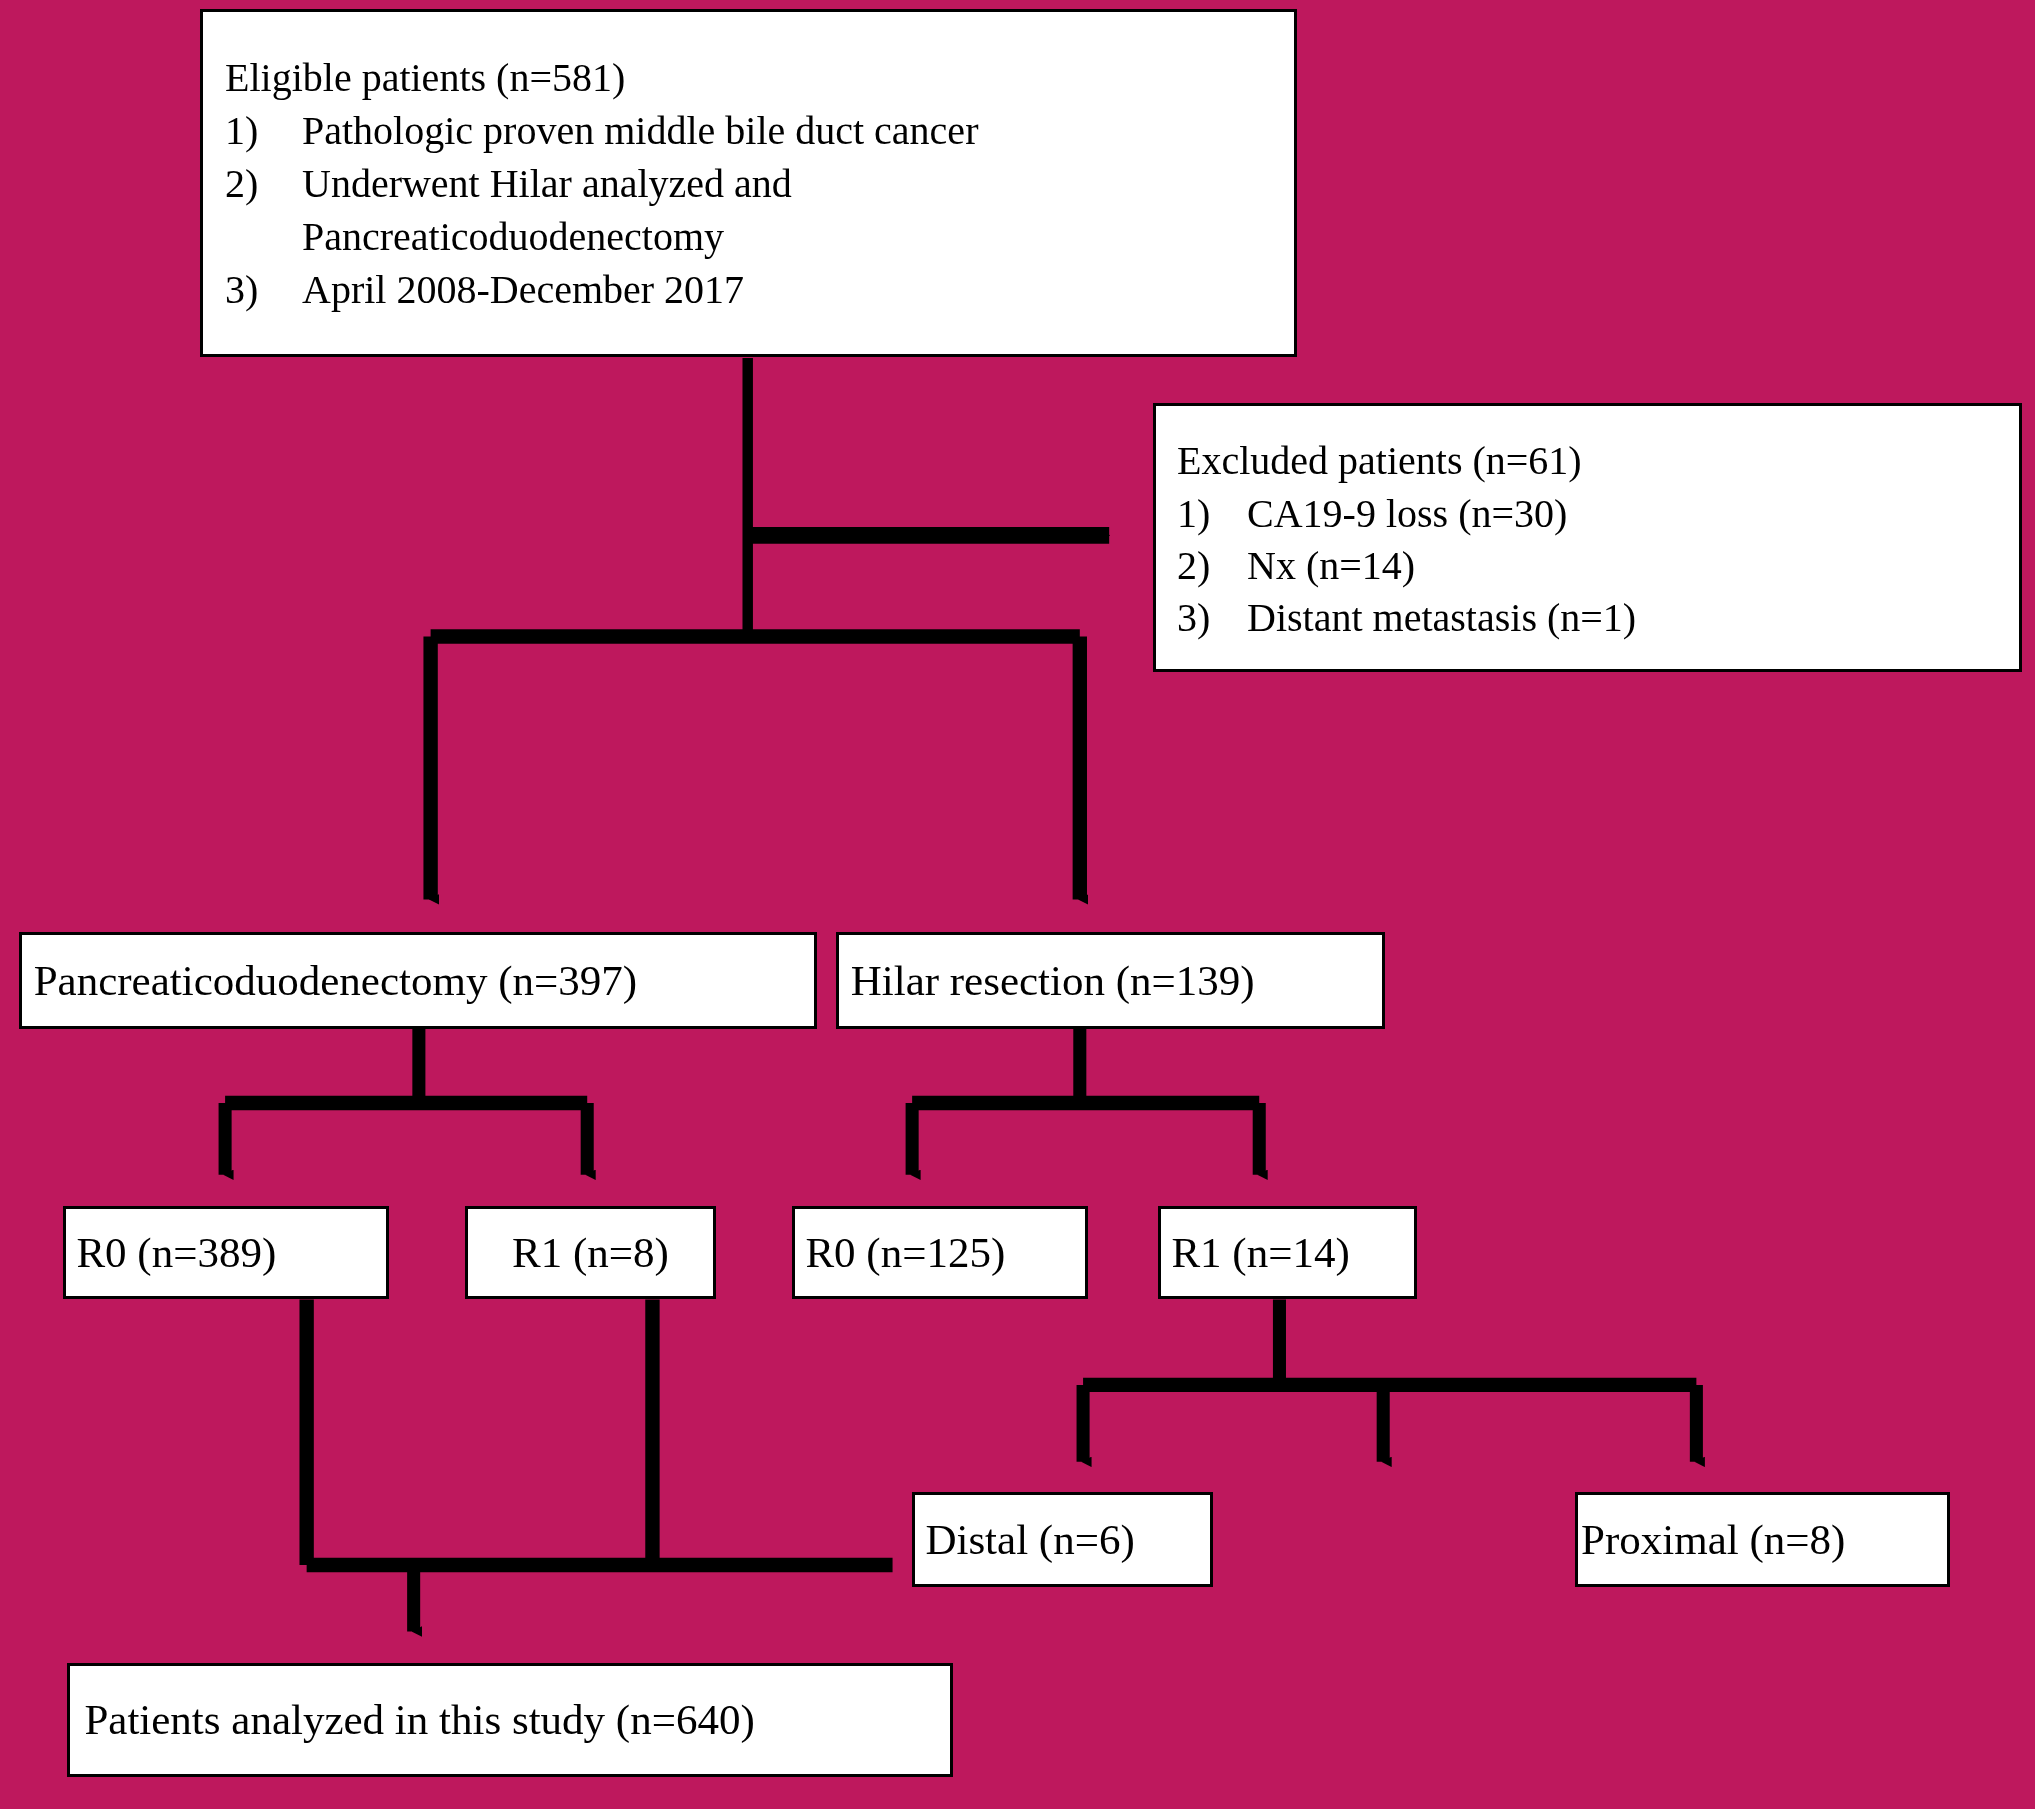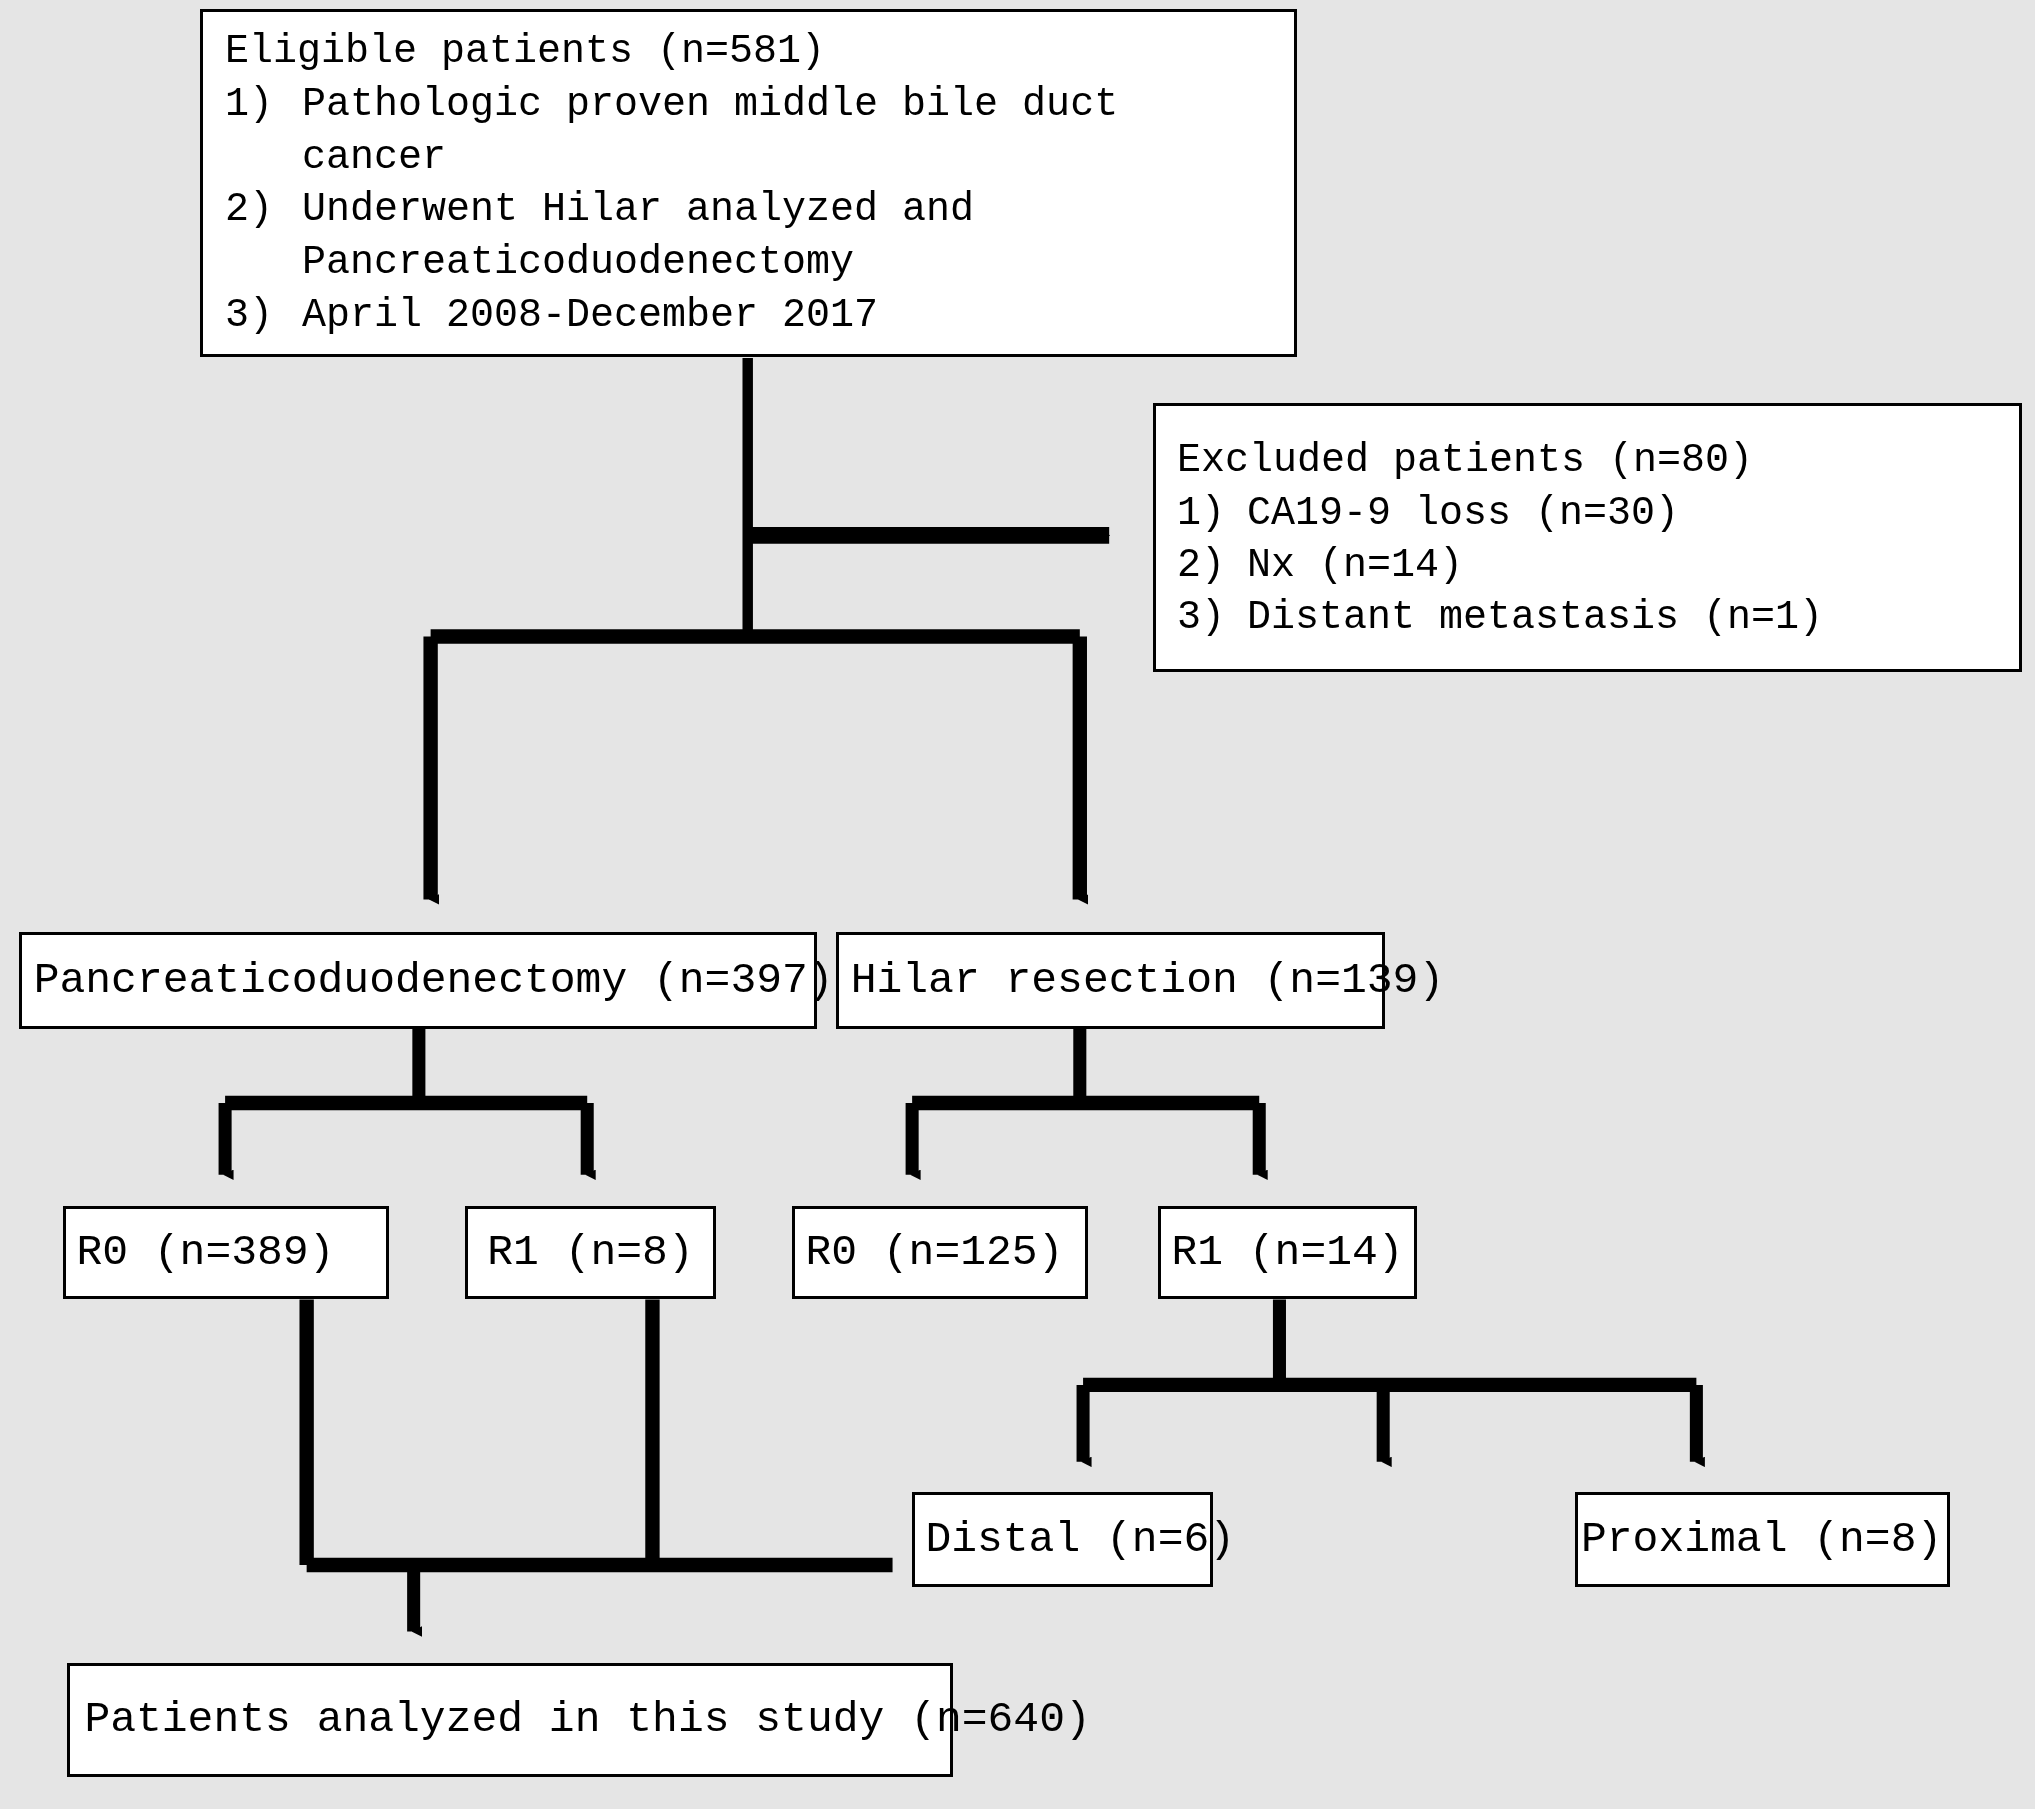"Eligible patients (n=581)" #canvas { background: #e5e5e5 -> #be185d; font-family: Liberation Mono, monospace -> Liberation Serif, serif }
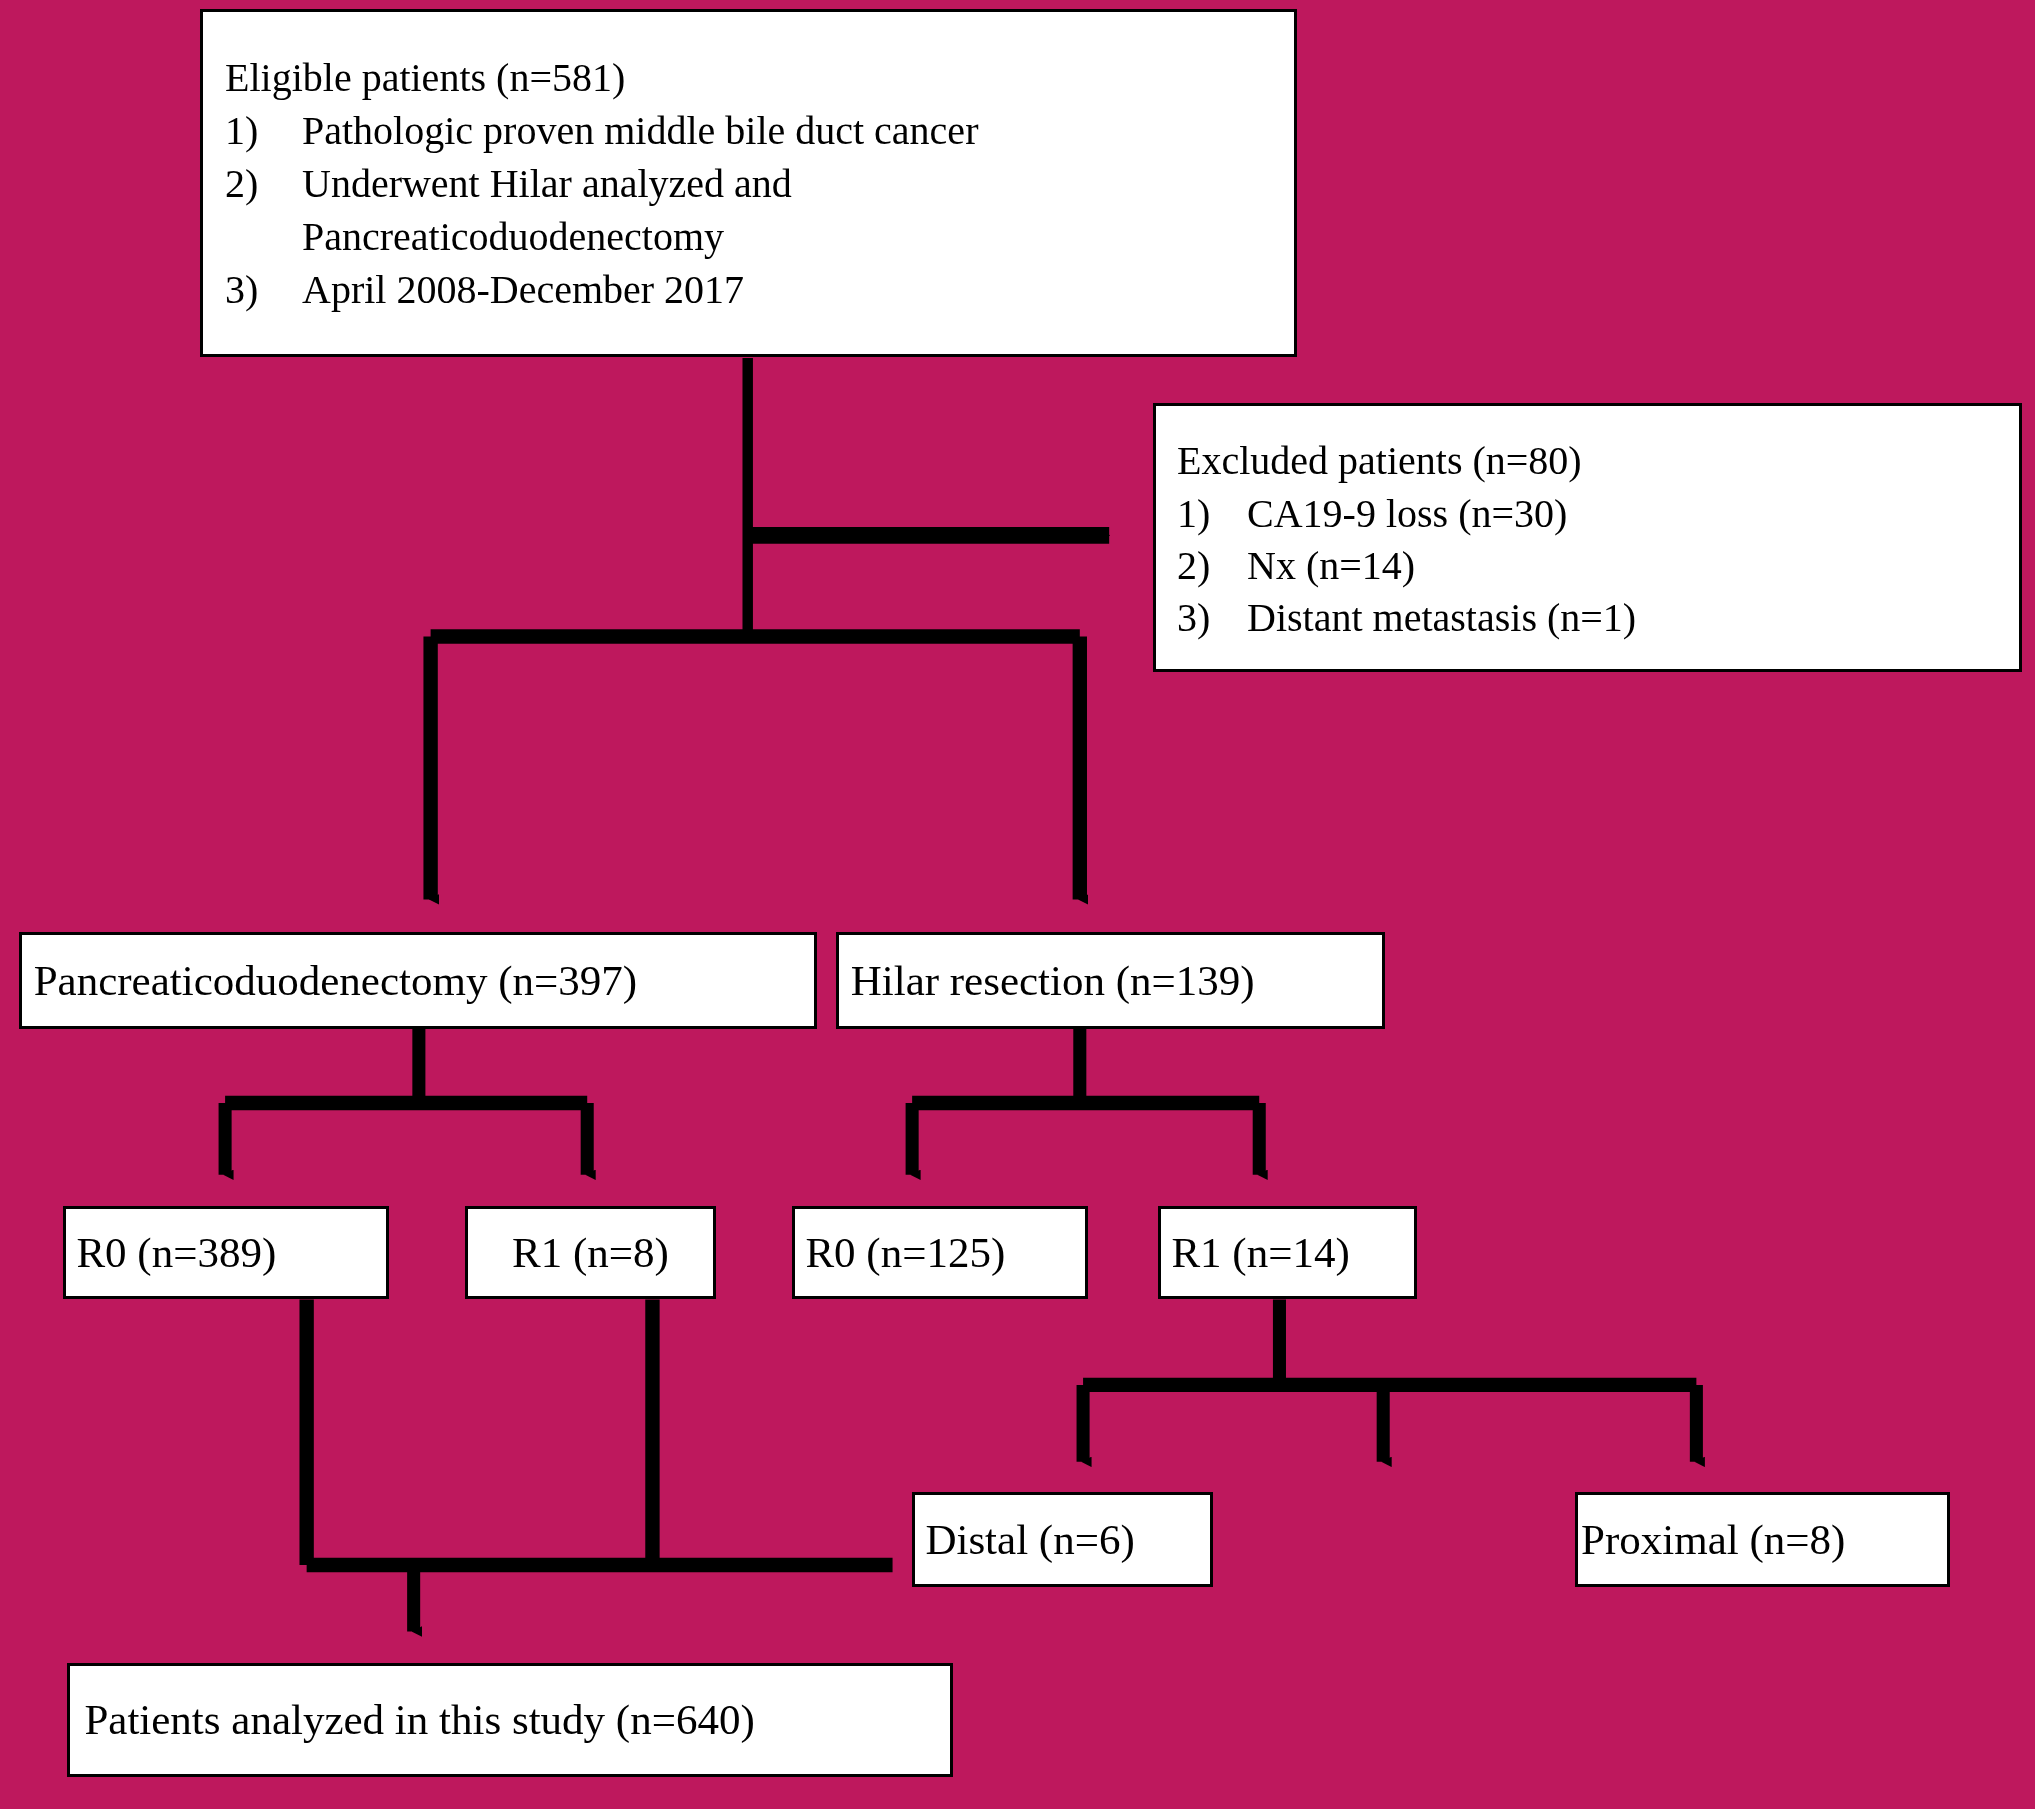"Excluded patients (n=80)" div.node-line { text: 80 -> 61 }
